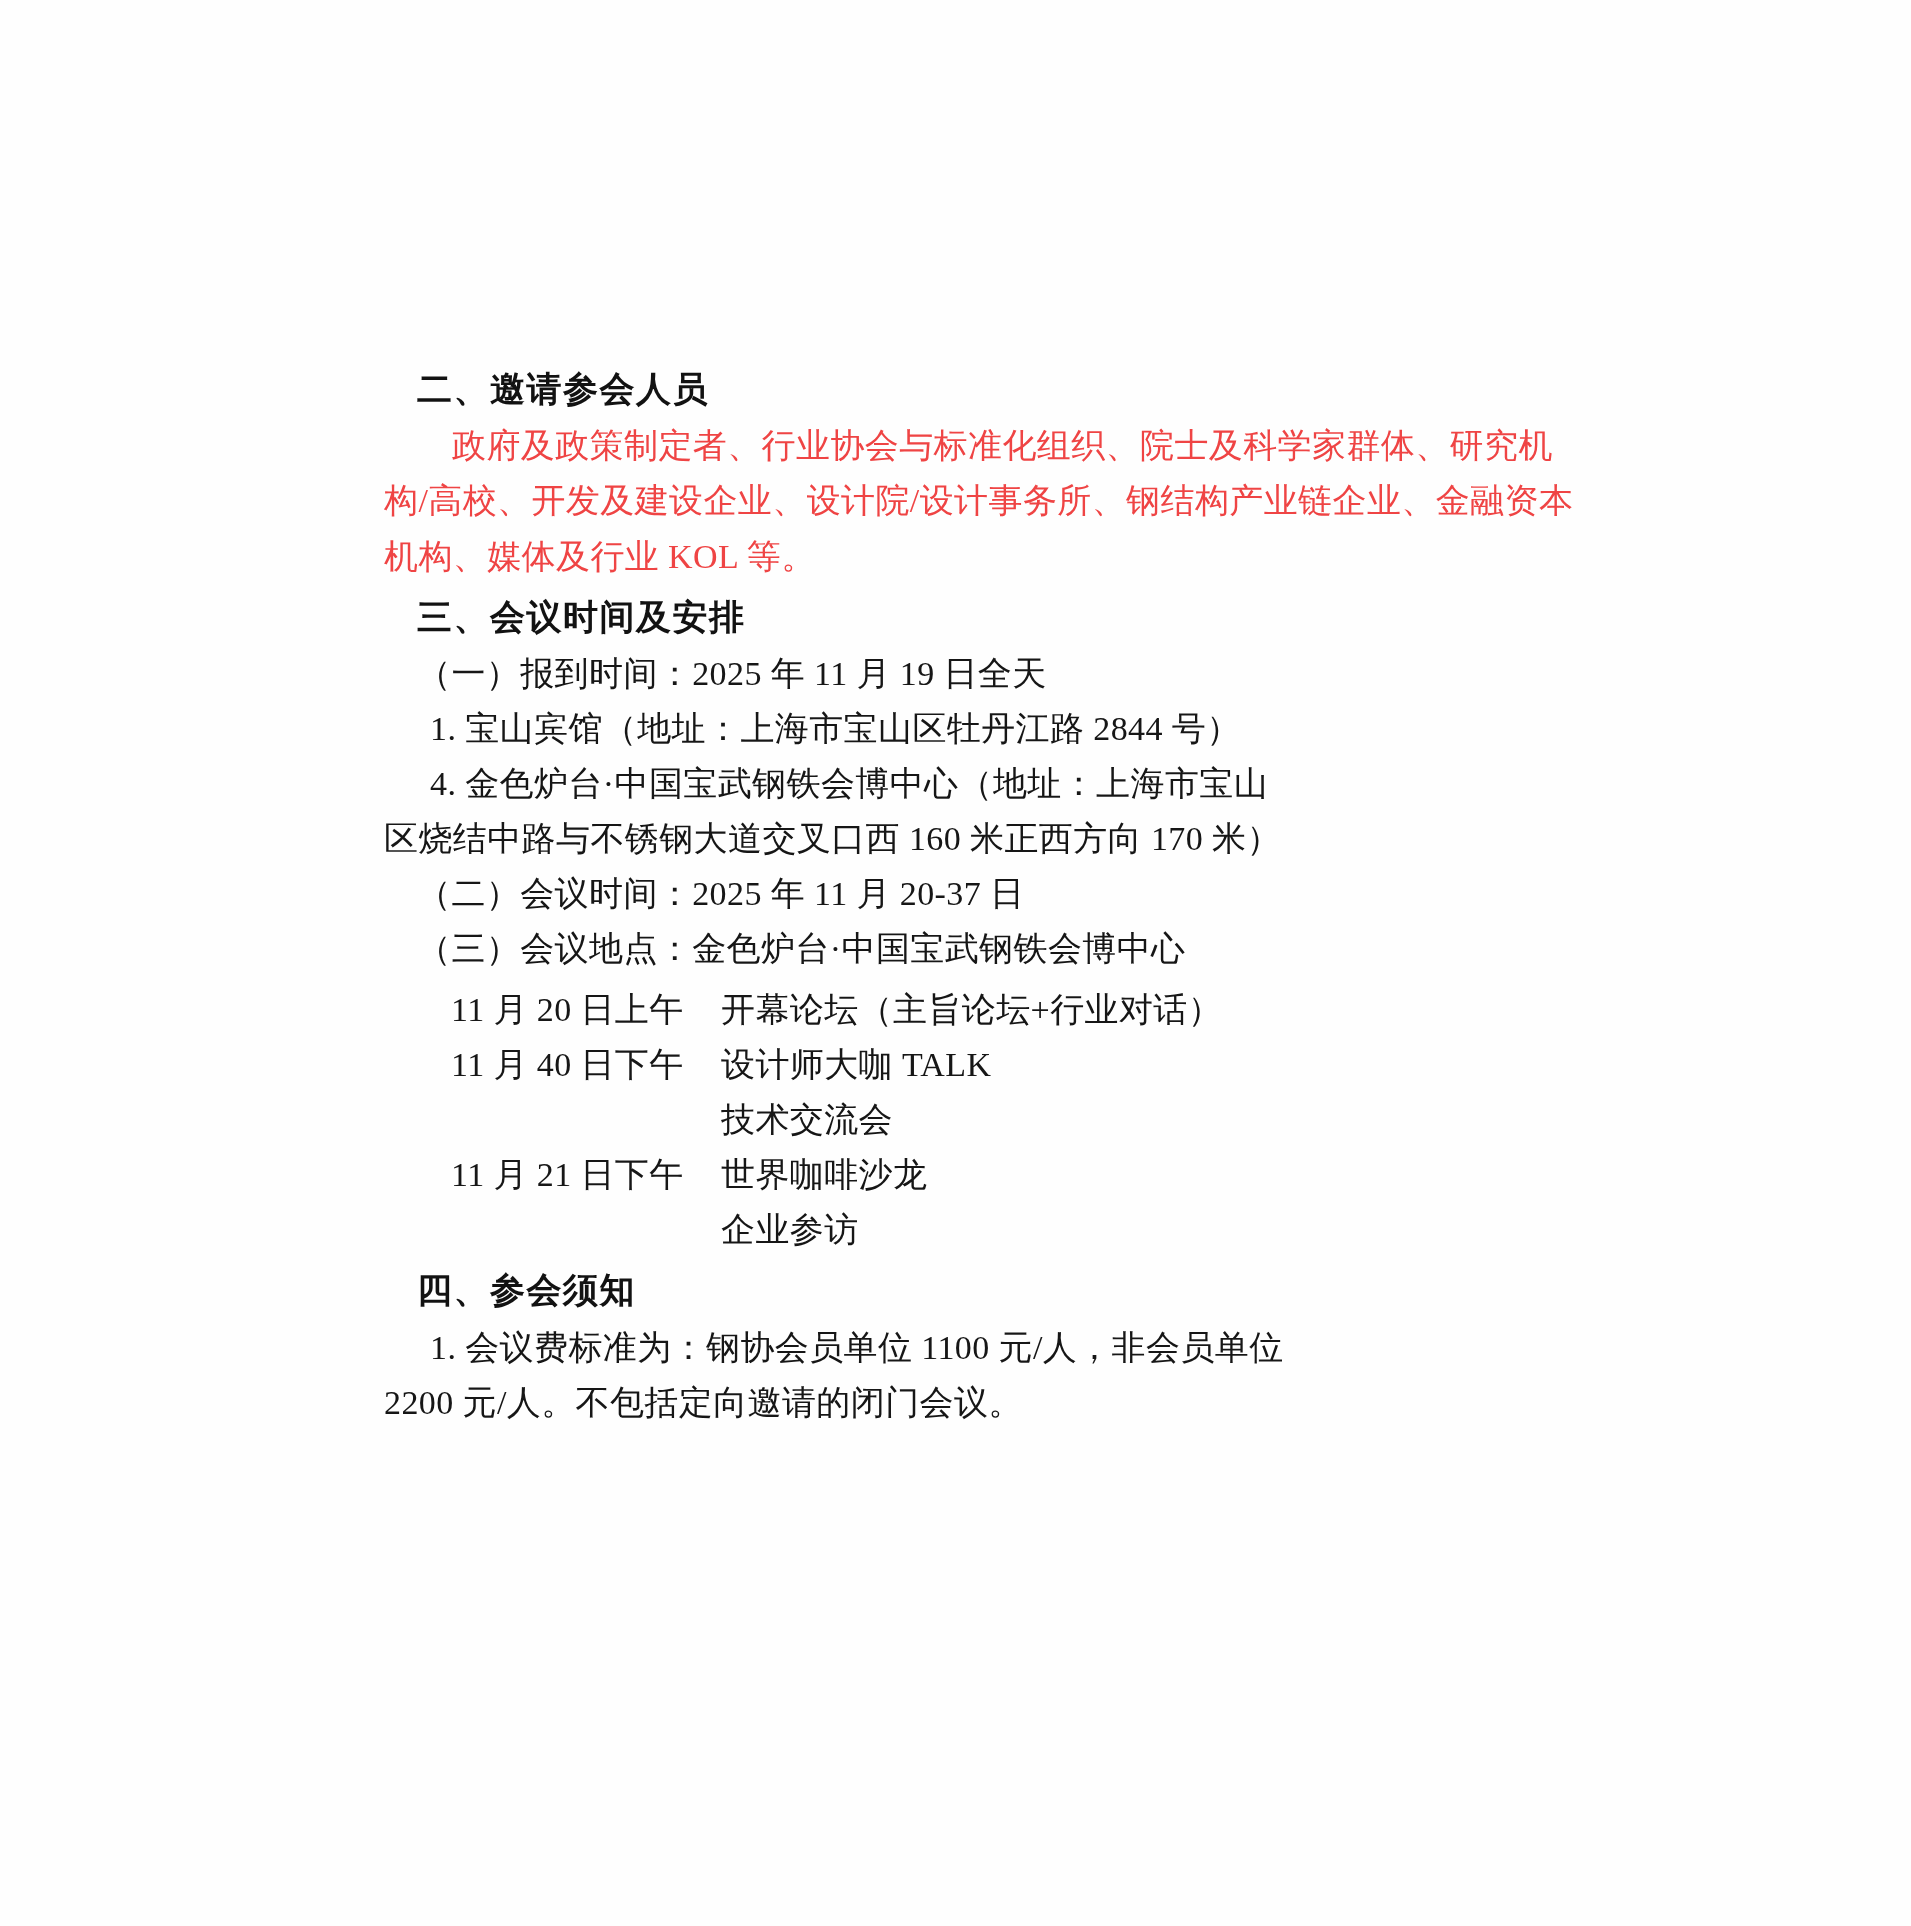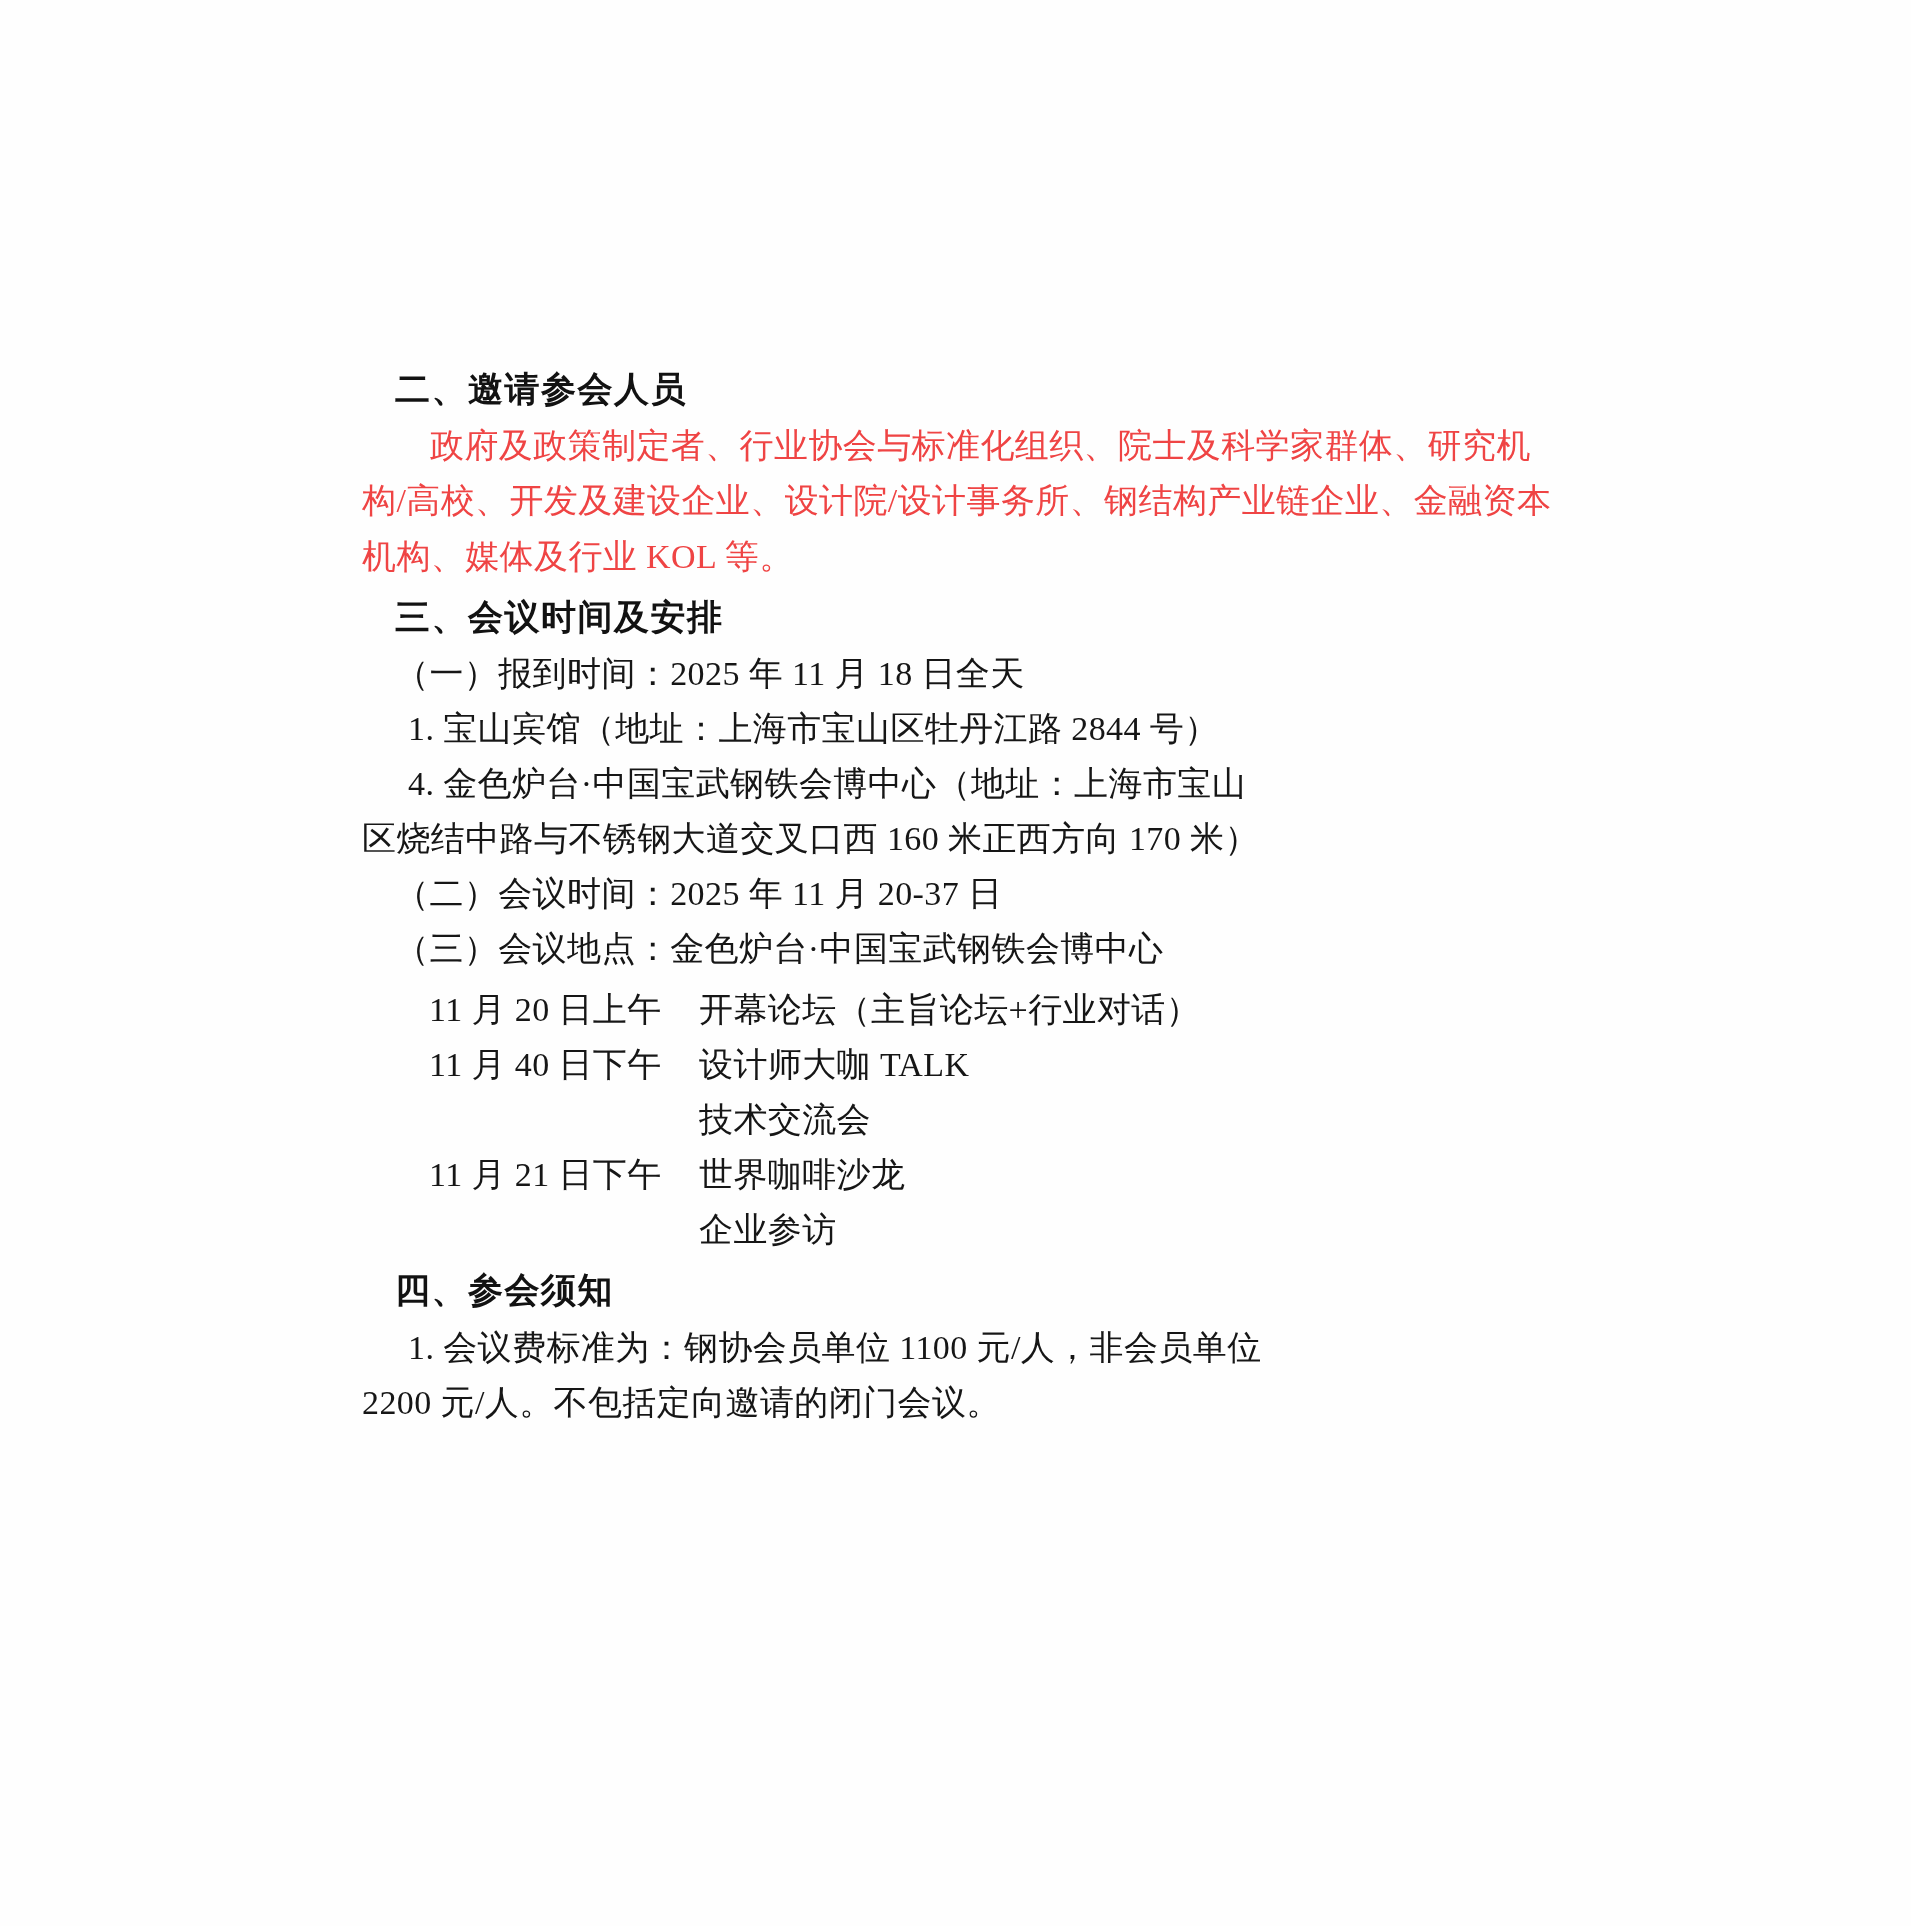"二、邀请参会人员" .content { left: 362px -> 384px }
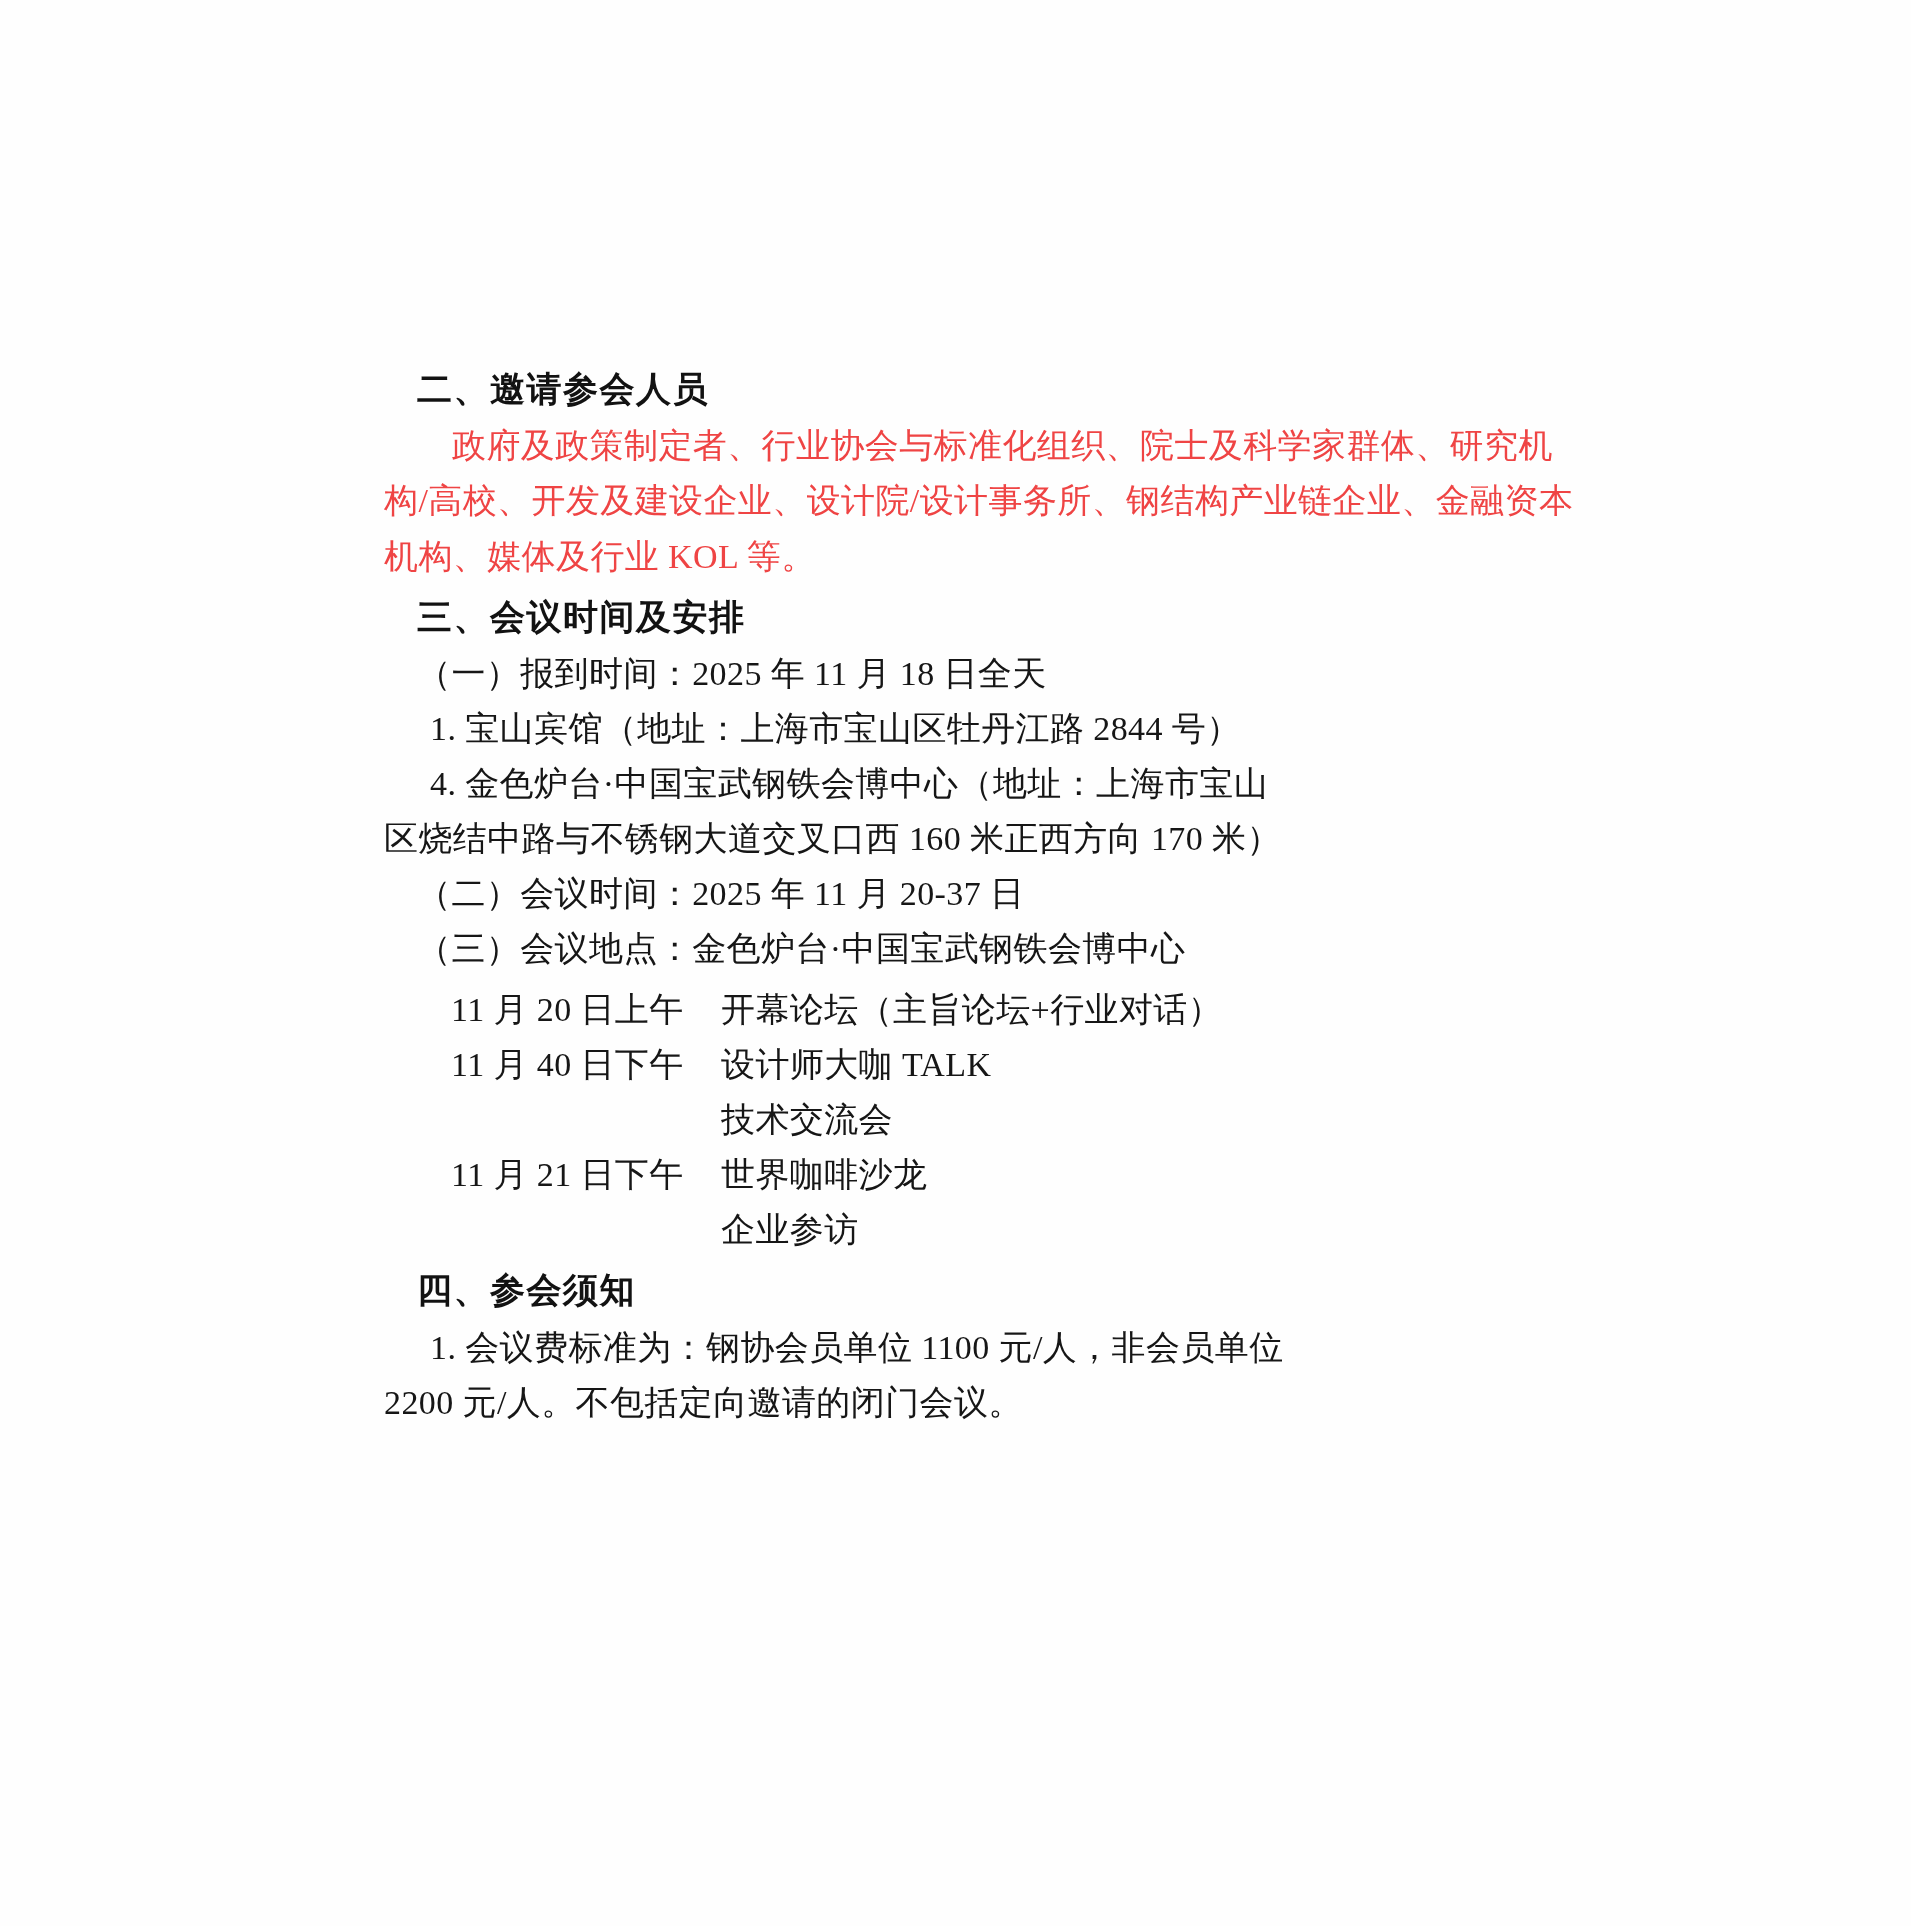"（一）报到时间：2025 年 11 月 18" div.line { text: 18 -> 19 }
